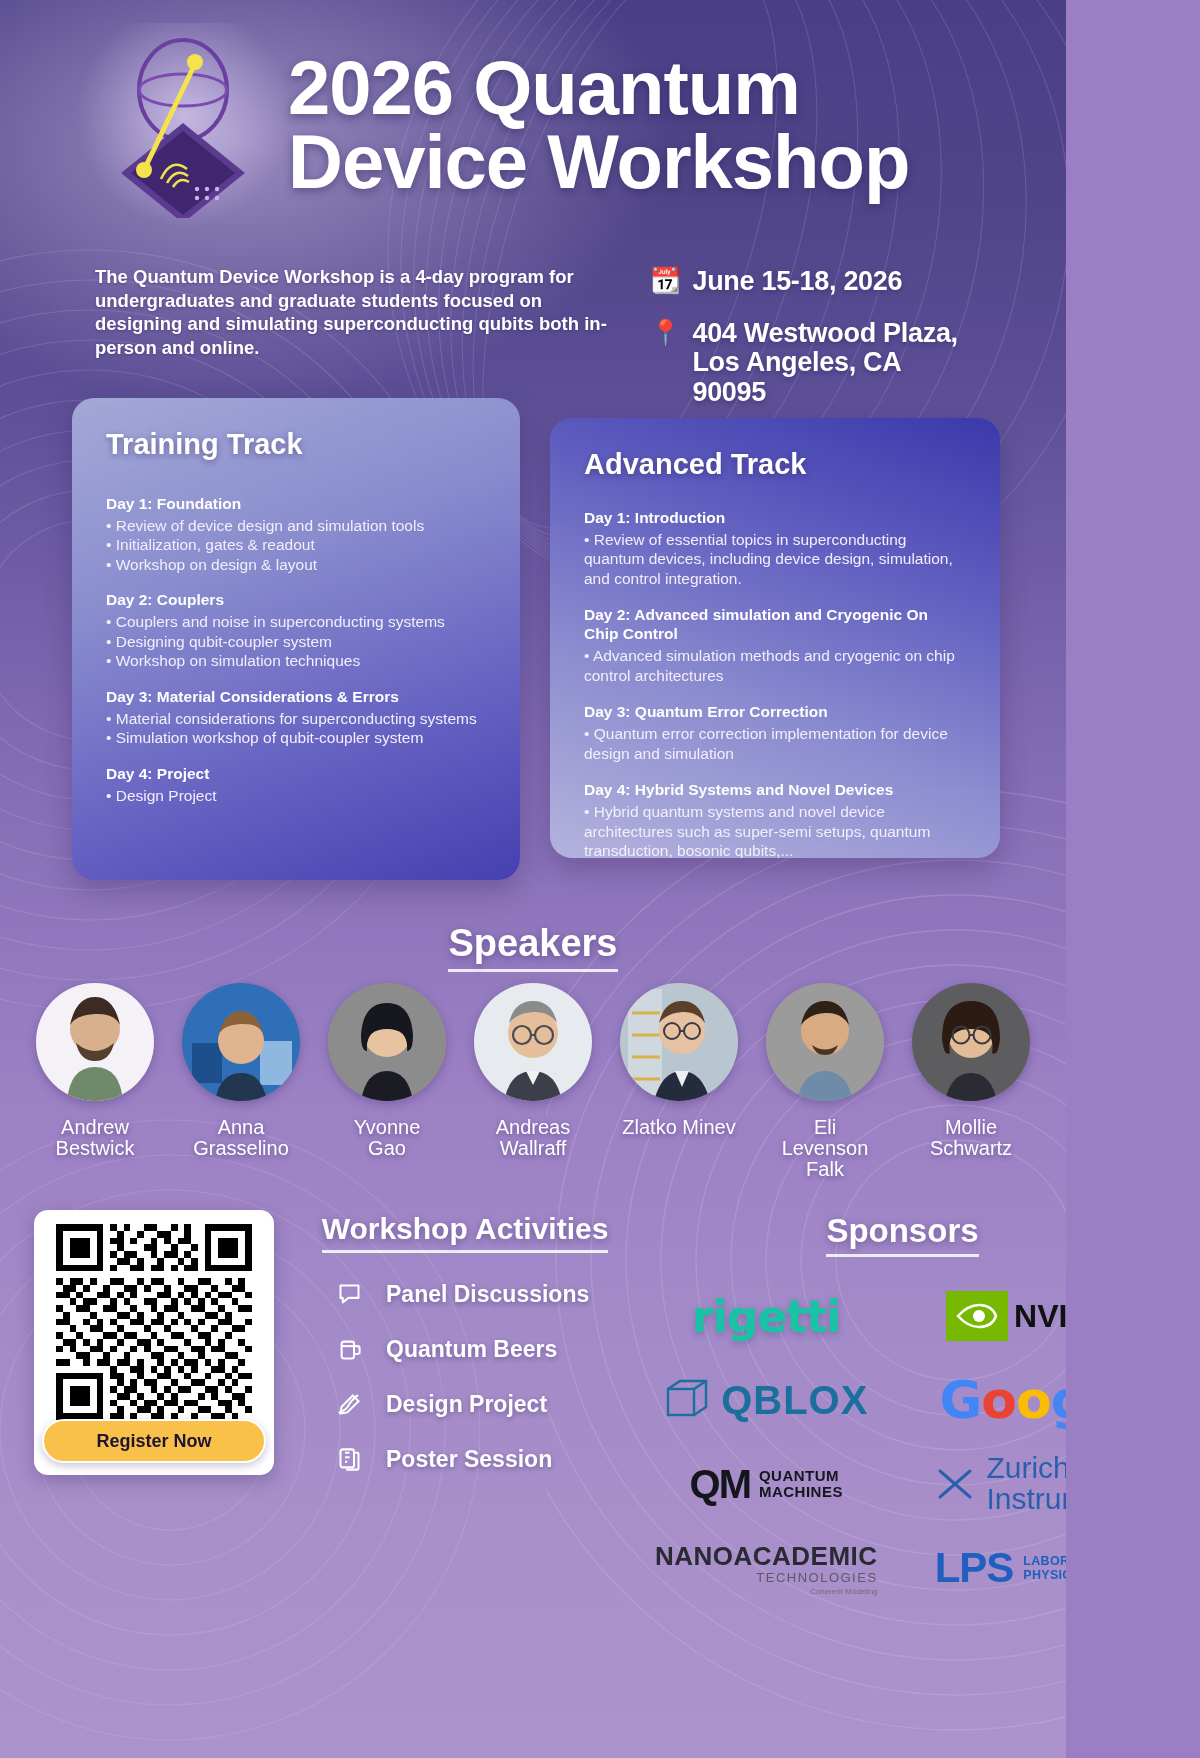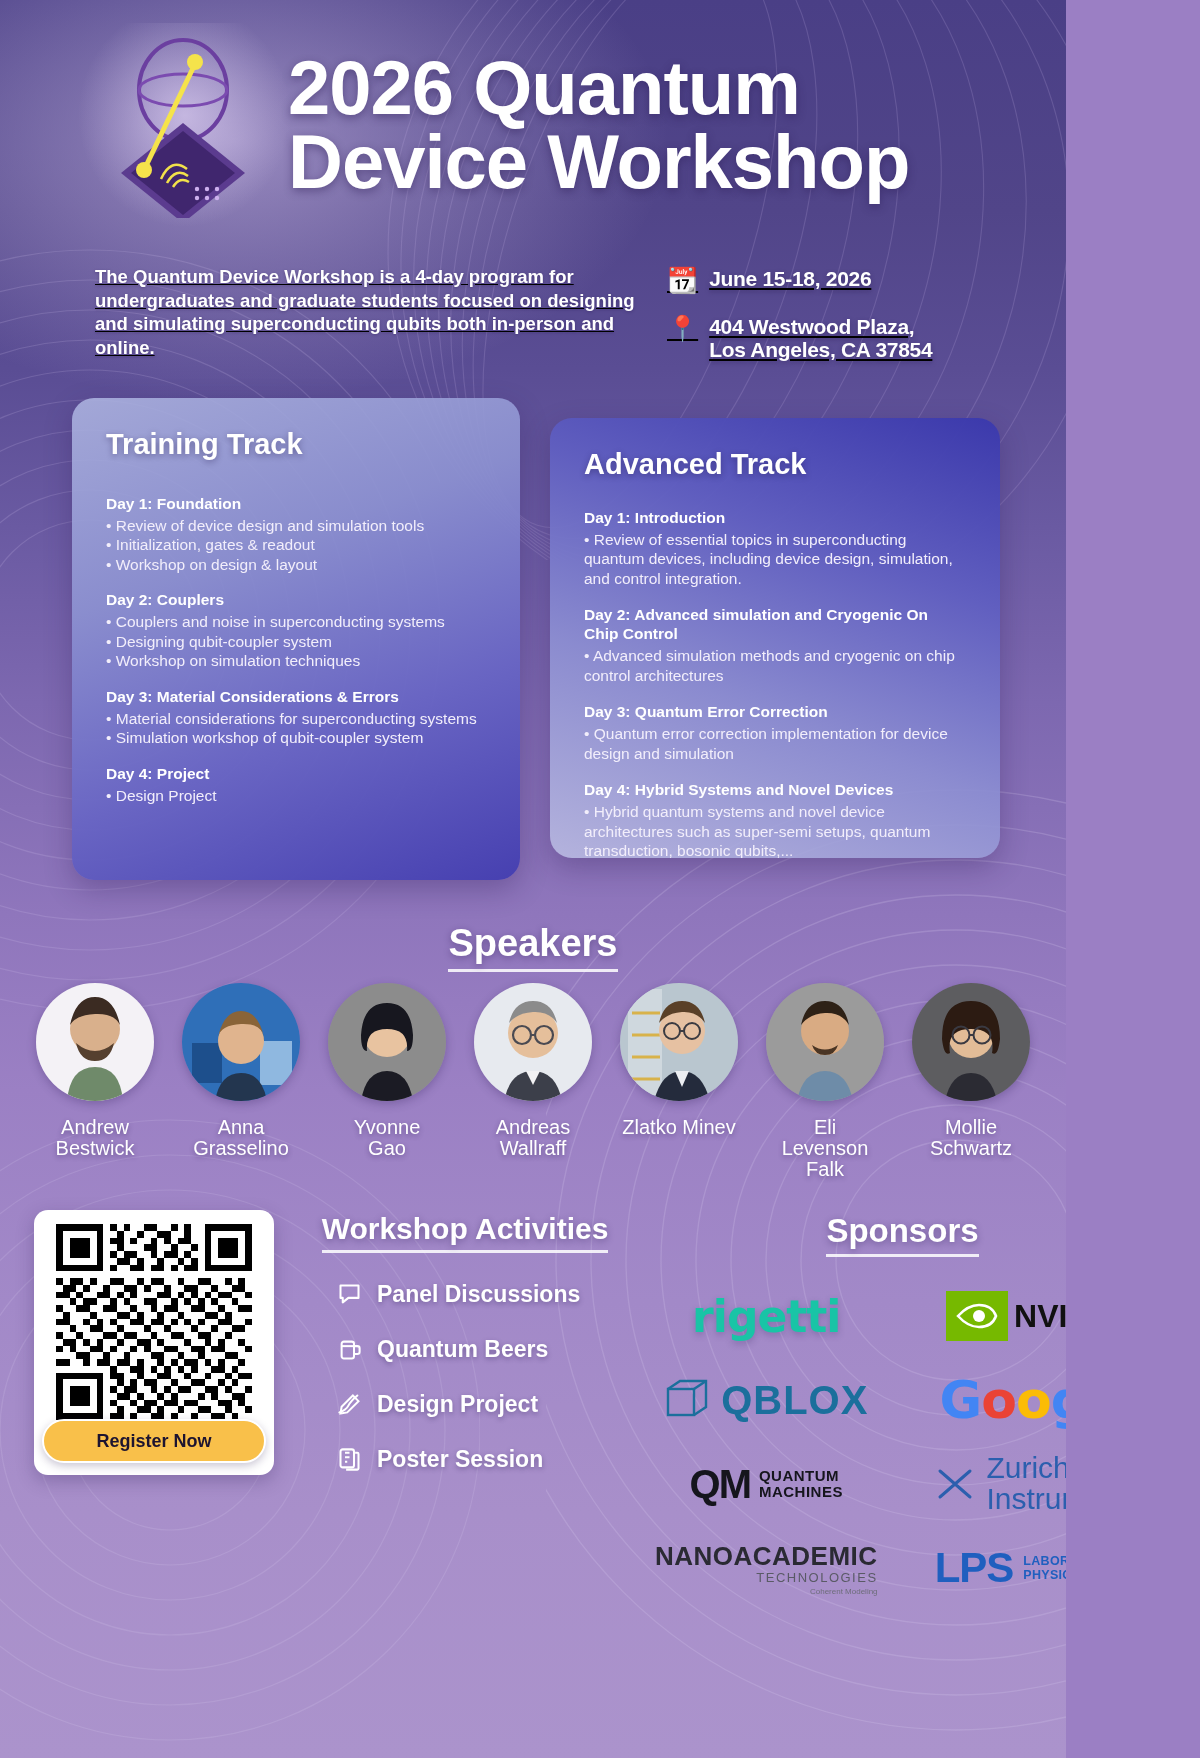"The Quantum Device Workshop is" .intro-row { text-decoration: underline -> none }
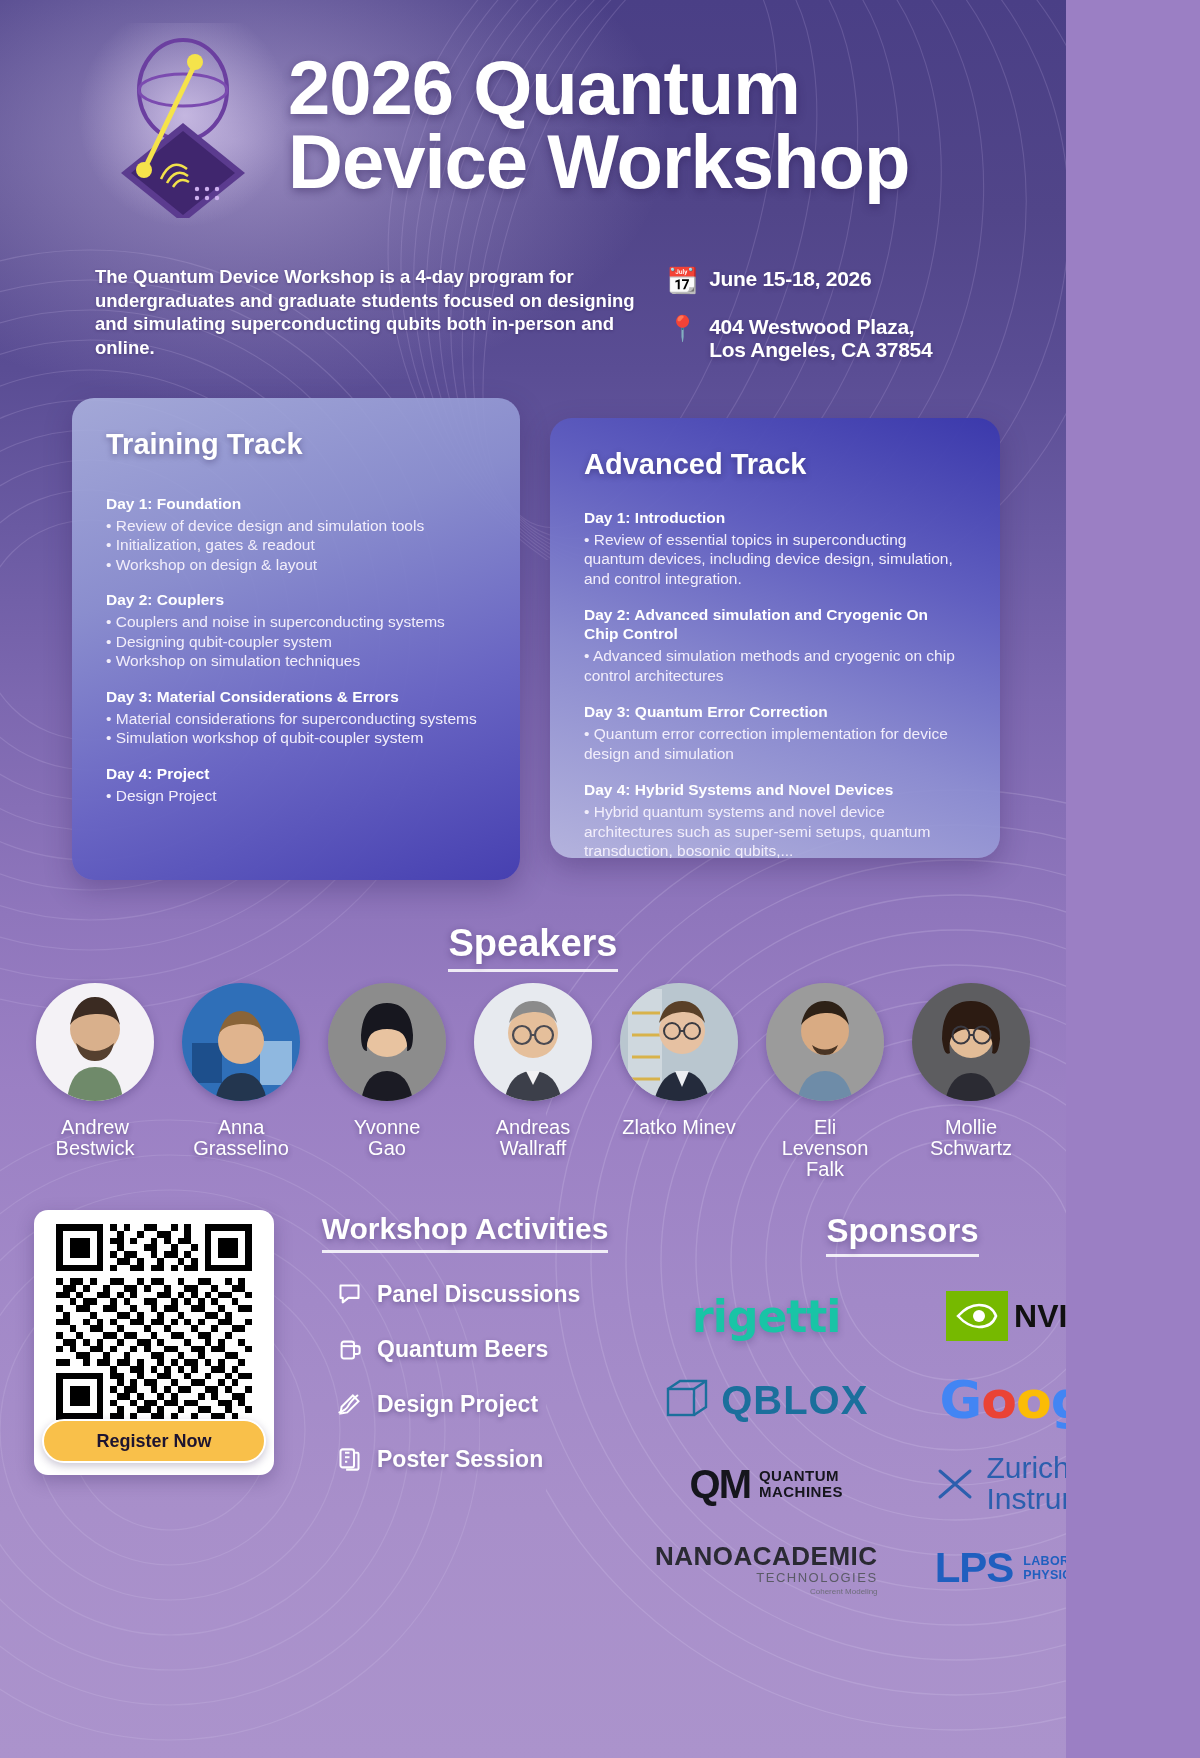"June 15-18, 2026" .meta-line .txt { font-size: 21px -> 27px }
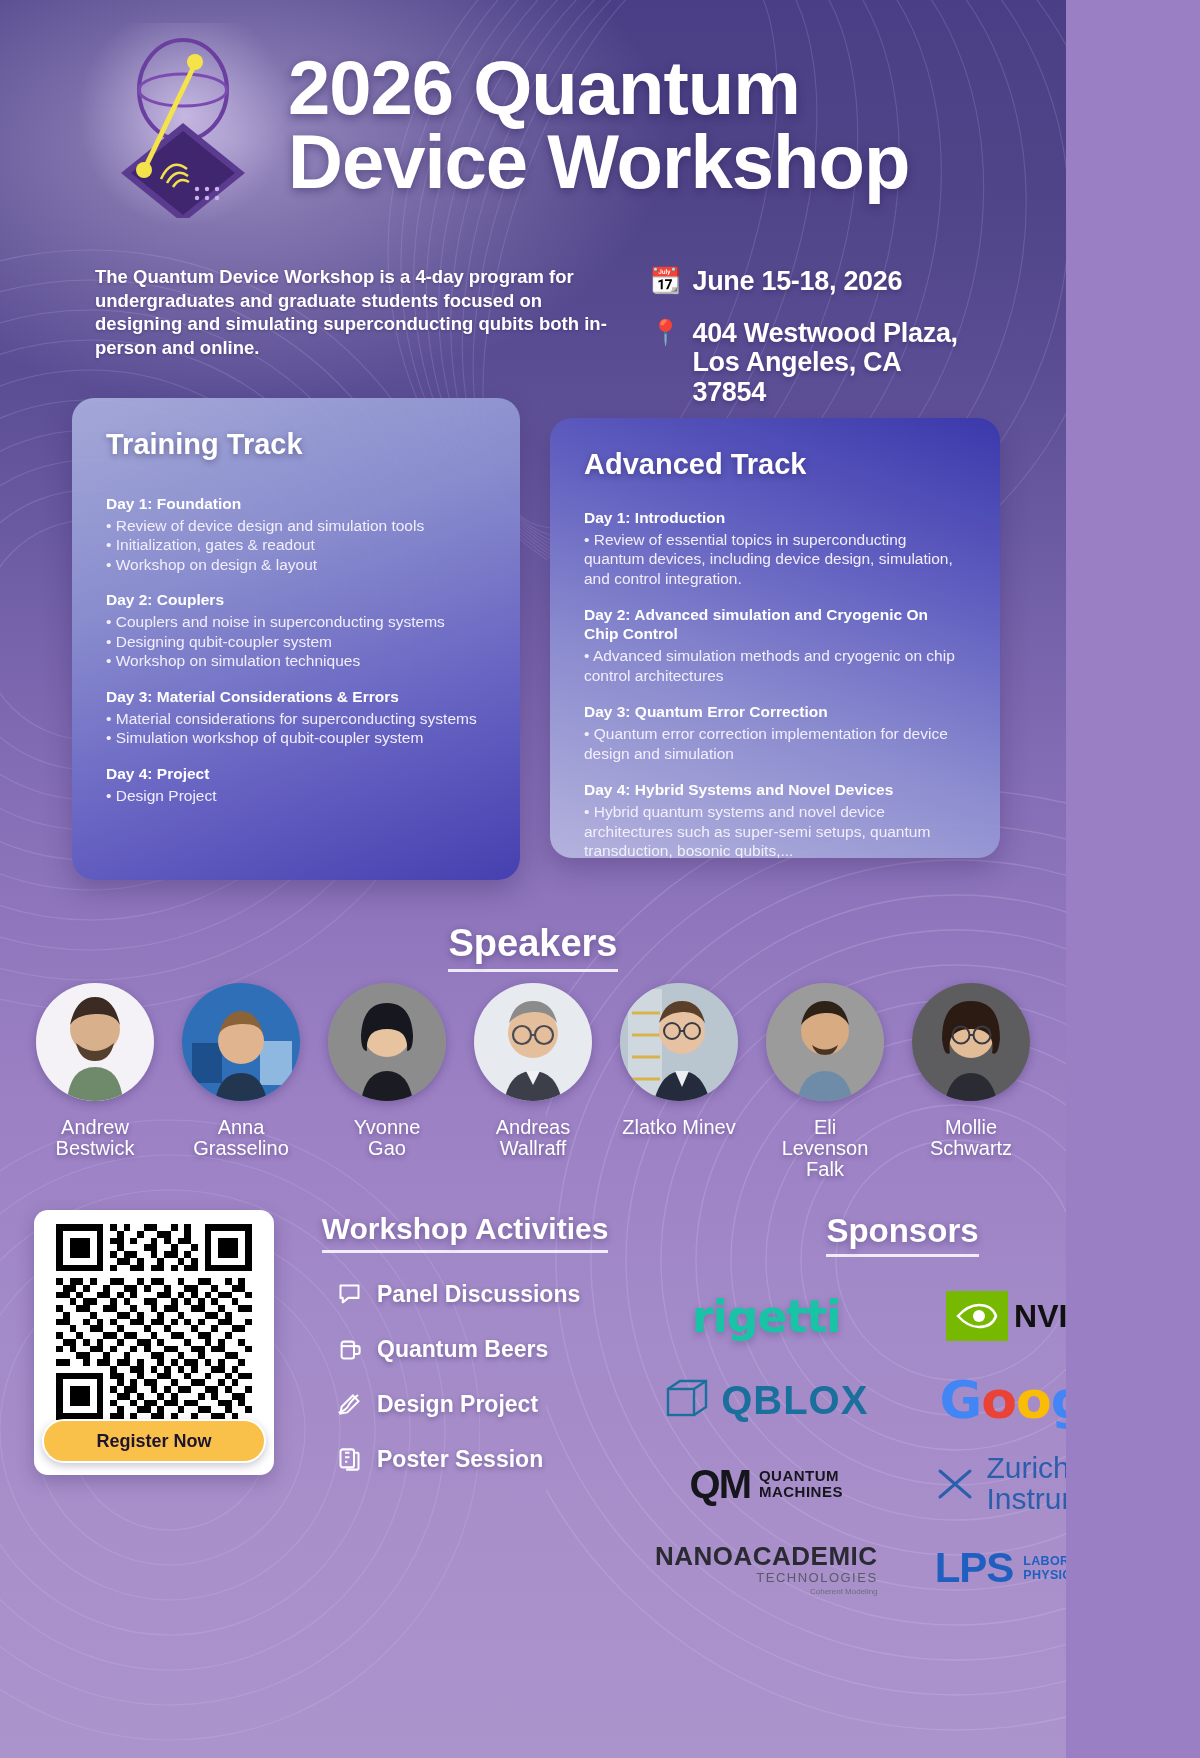"404 Westwood Plaza," span.txt { text: 37854 -> 90095 }
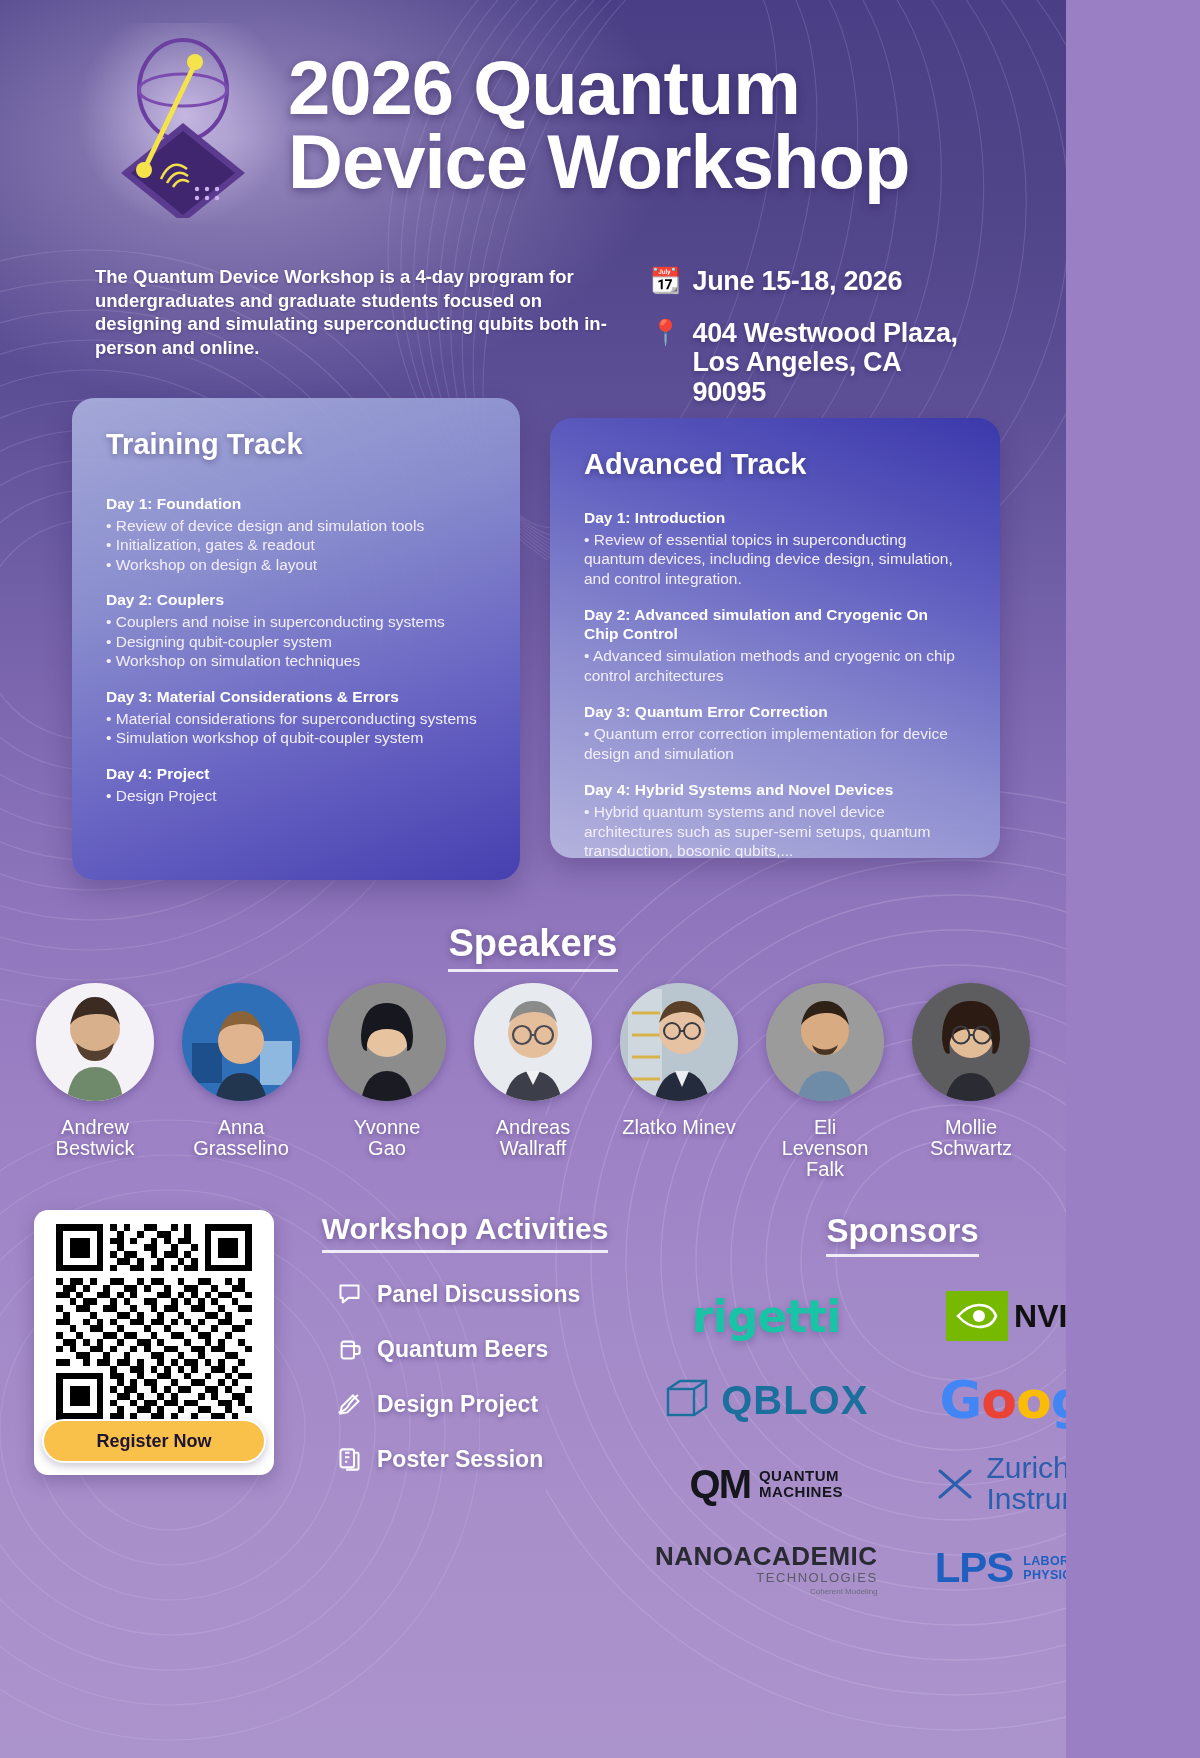"Panel Discussions" .act-item { gap: 14px -> 23px }
